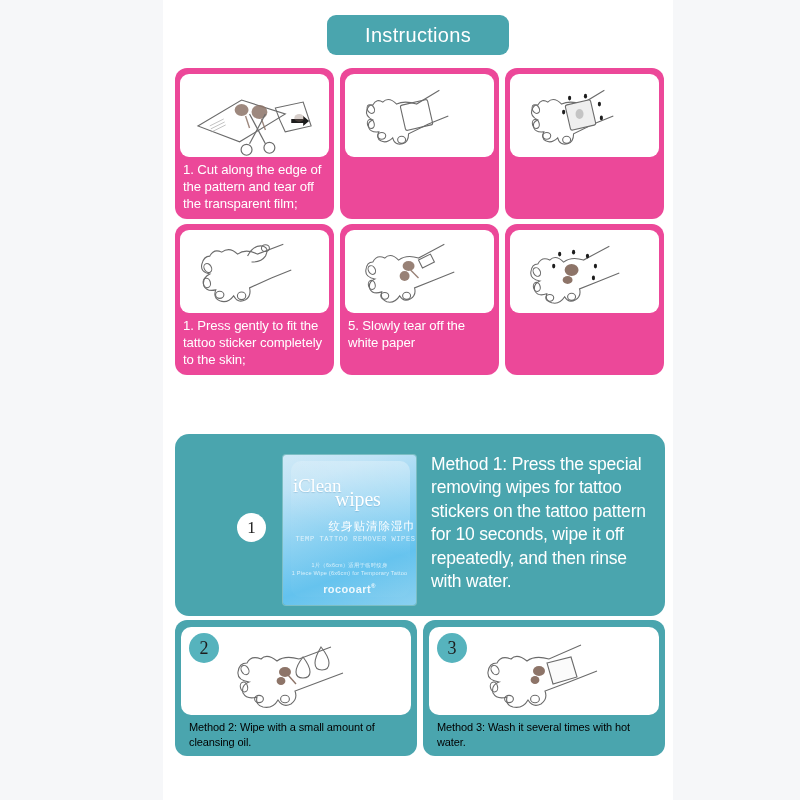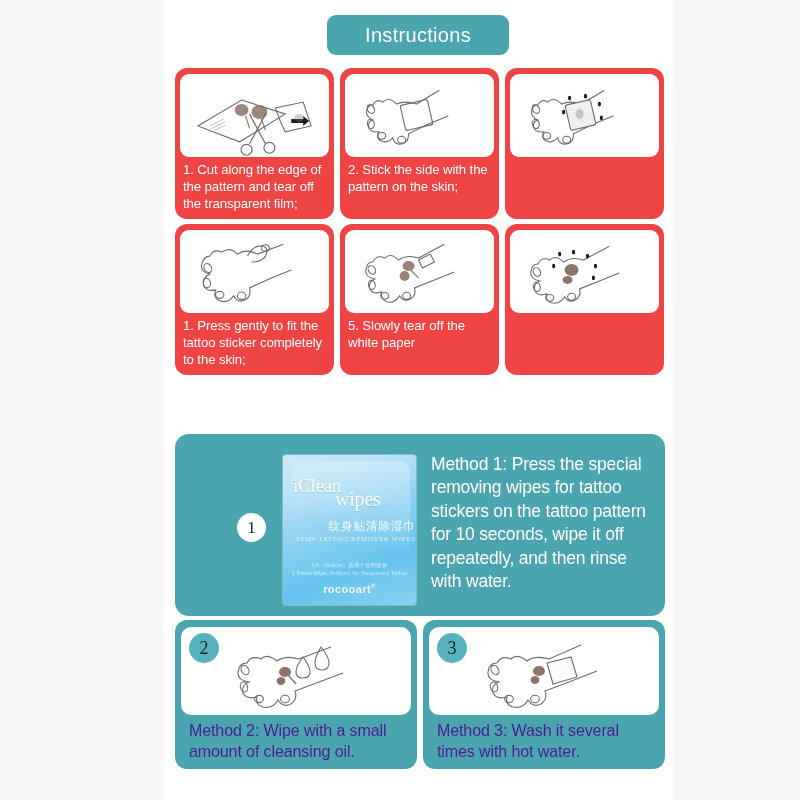"1. Cut along the edge" .step-card { background: #ef4444 -> #ec4899 }
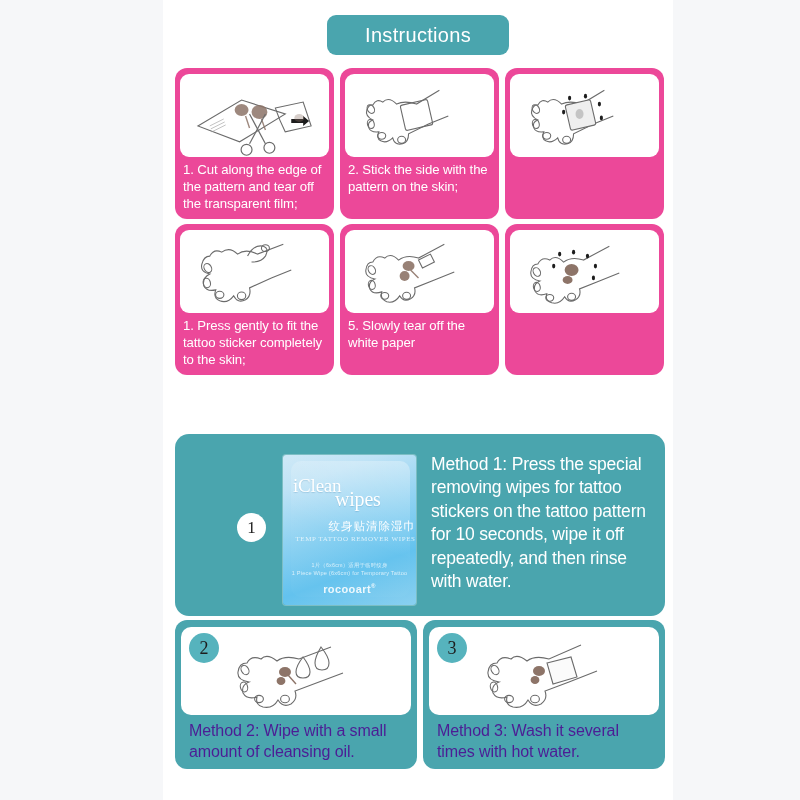"2. Stick the side with" div.step-text { html: <div>2. Stick the side with the pattern on the skin;</div> -> none }
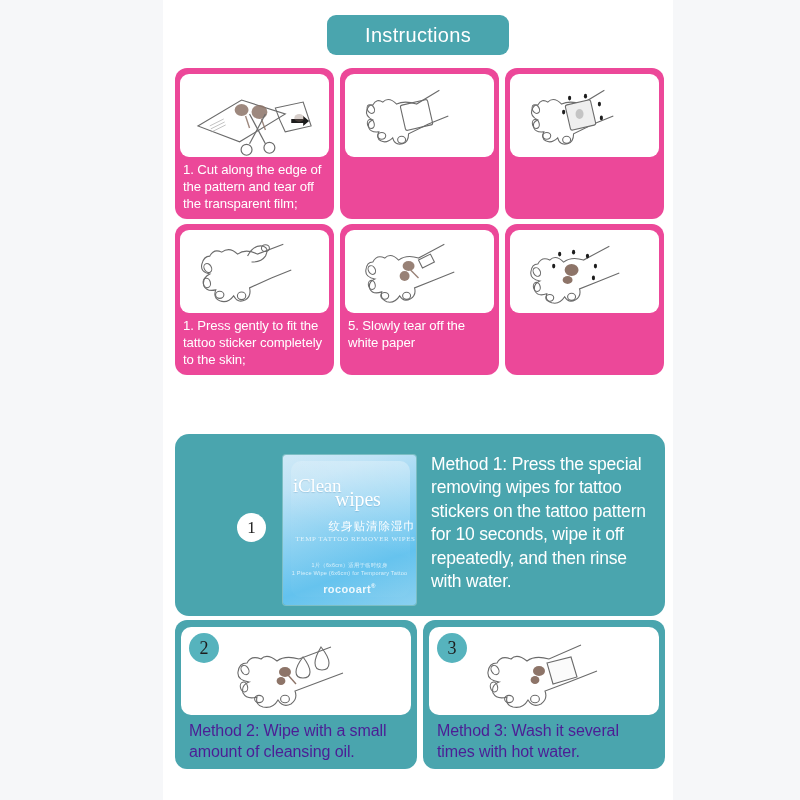"TEMP TATTOO REMOVER WIPES" .pk-en { font-family: Liberation Serif, serif -> Liberation Mono, monospace }
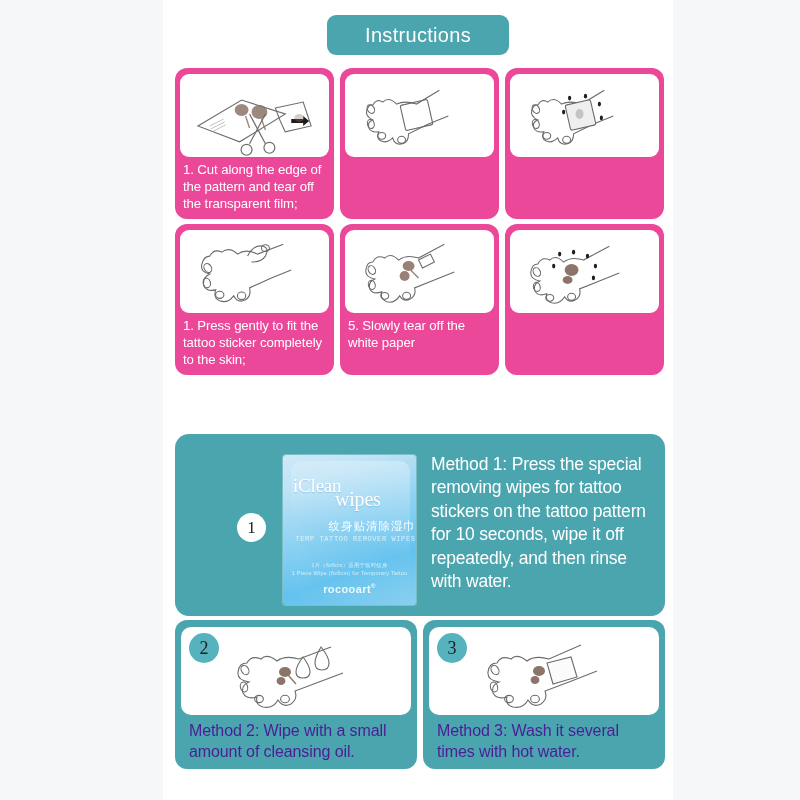"Method 2: Wipe with a" .method-text { color: #4c1d95 -> #000000; font-size: 16px -> 11px }
